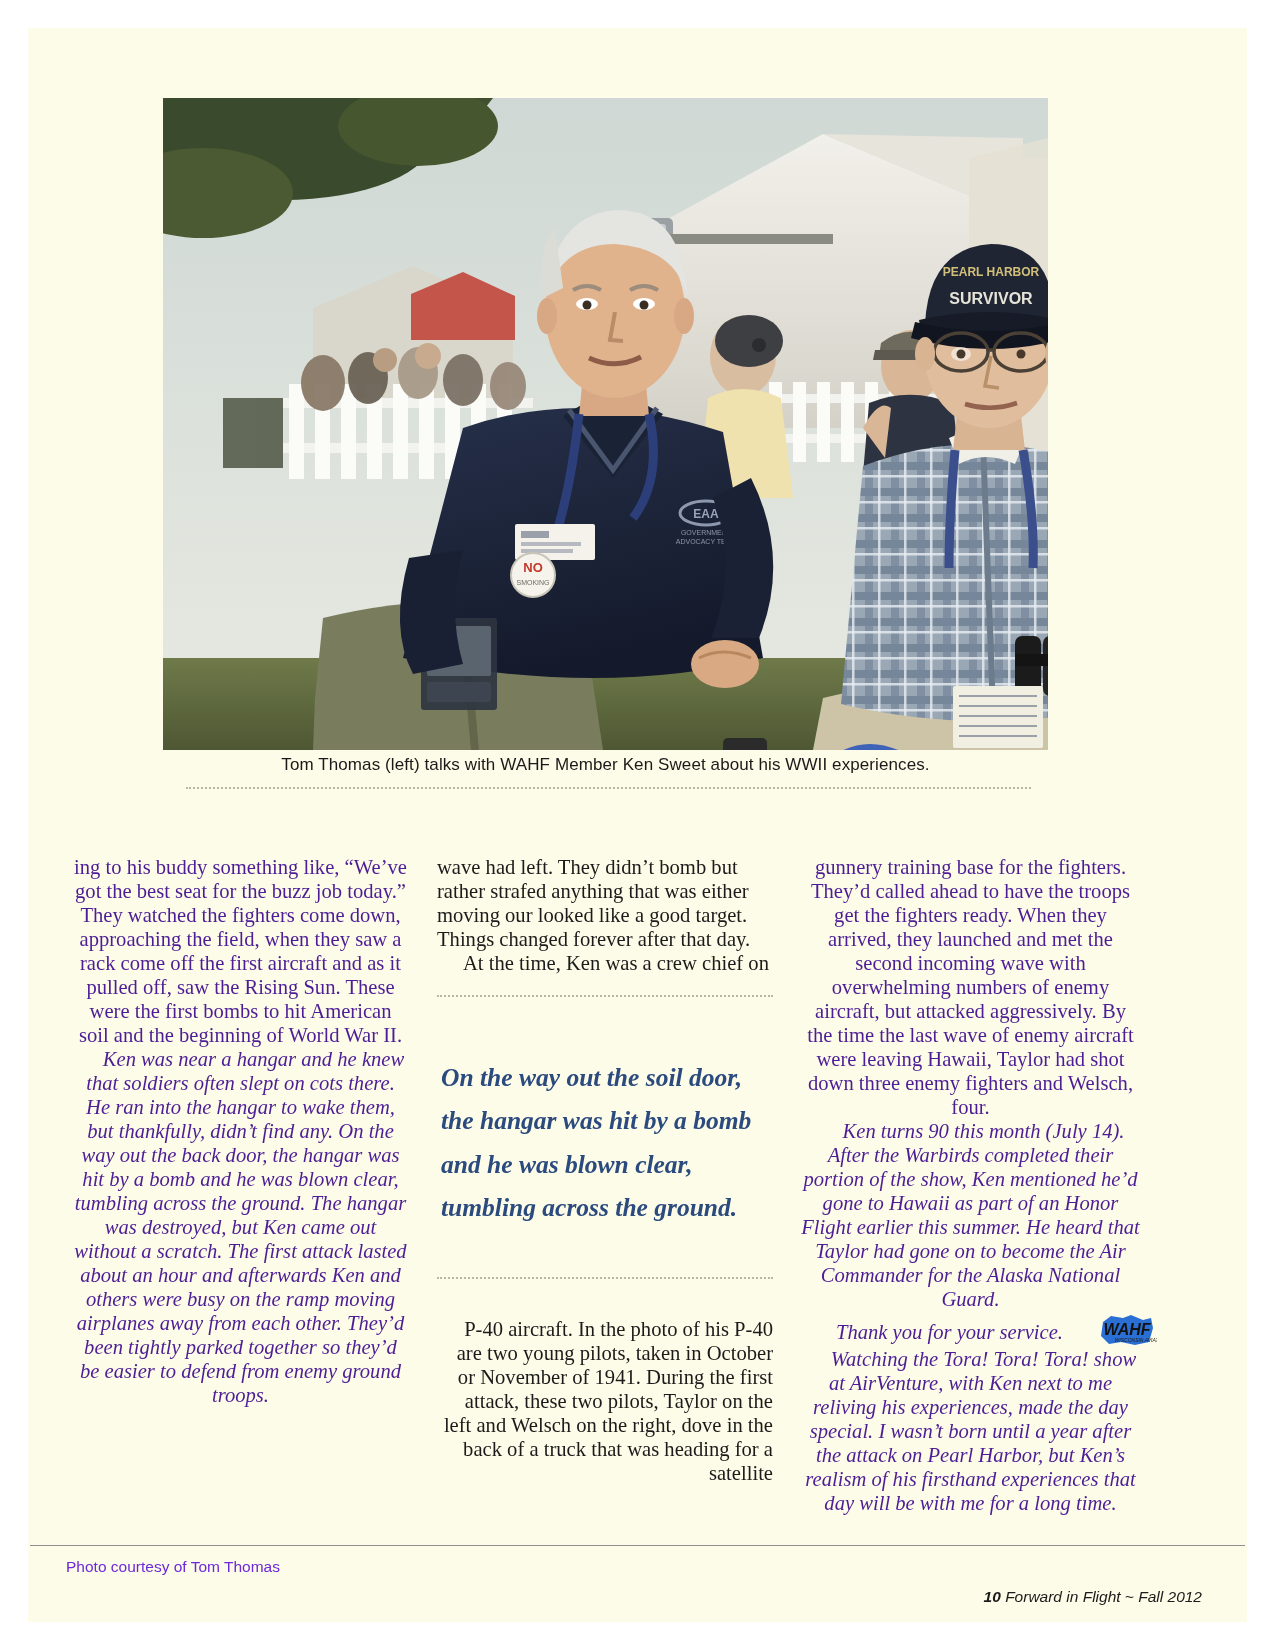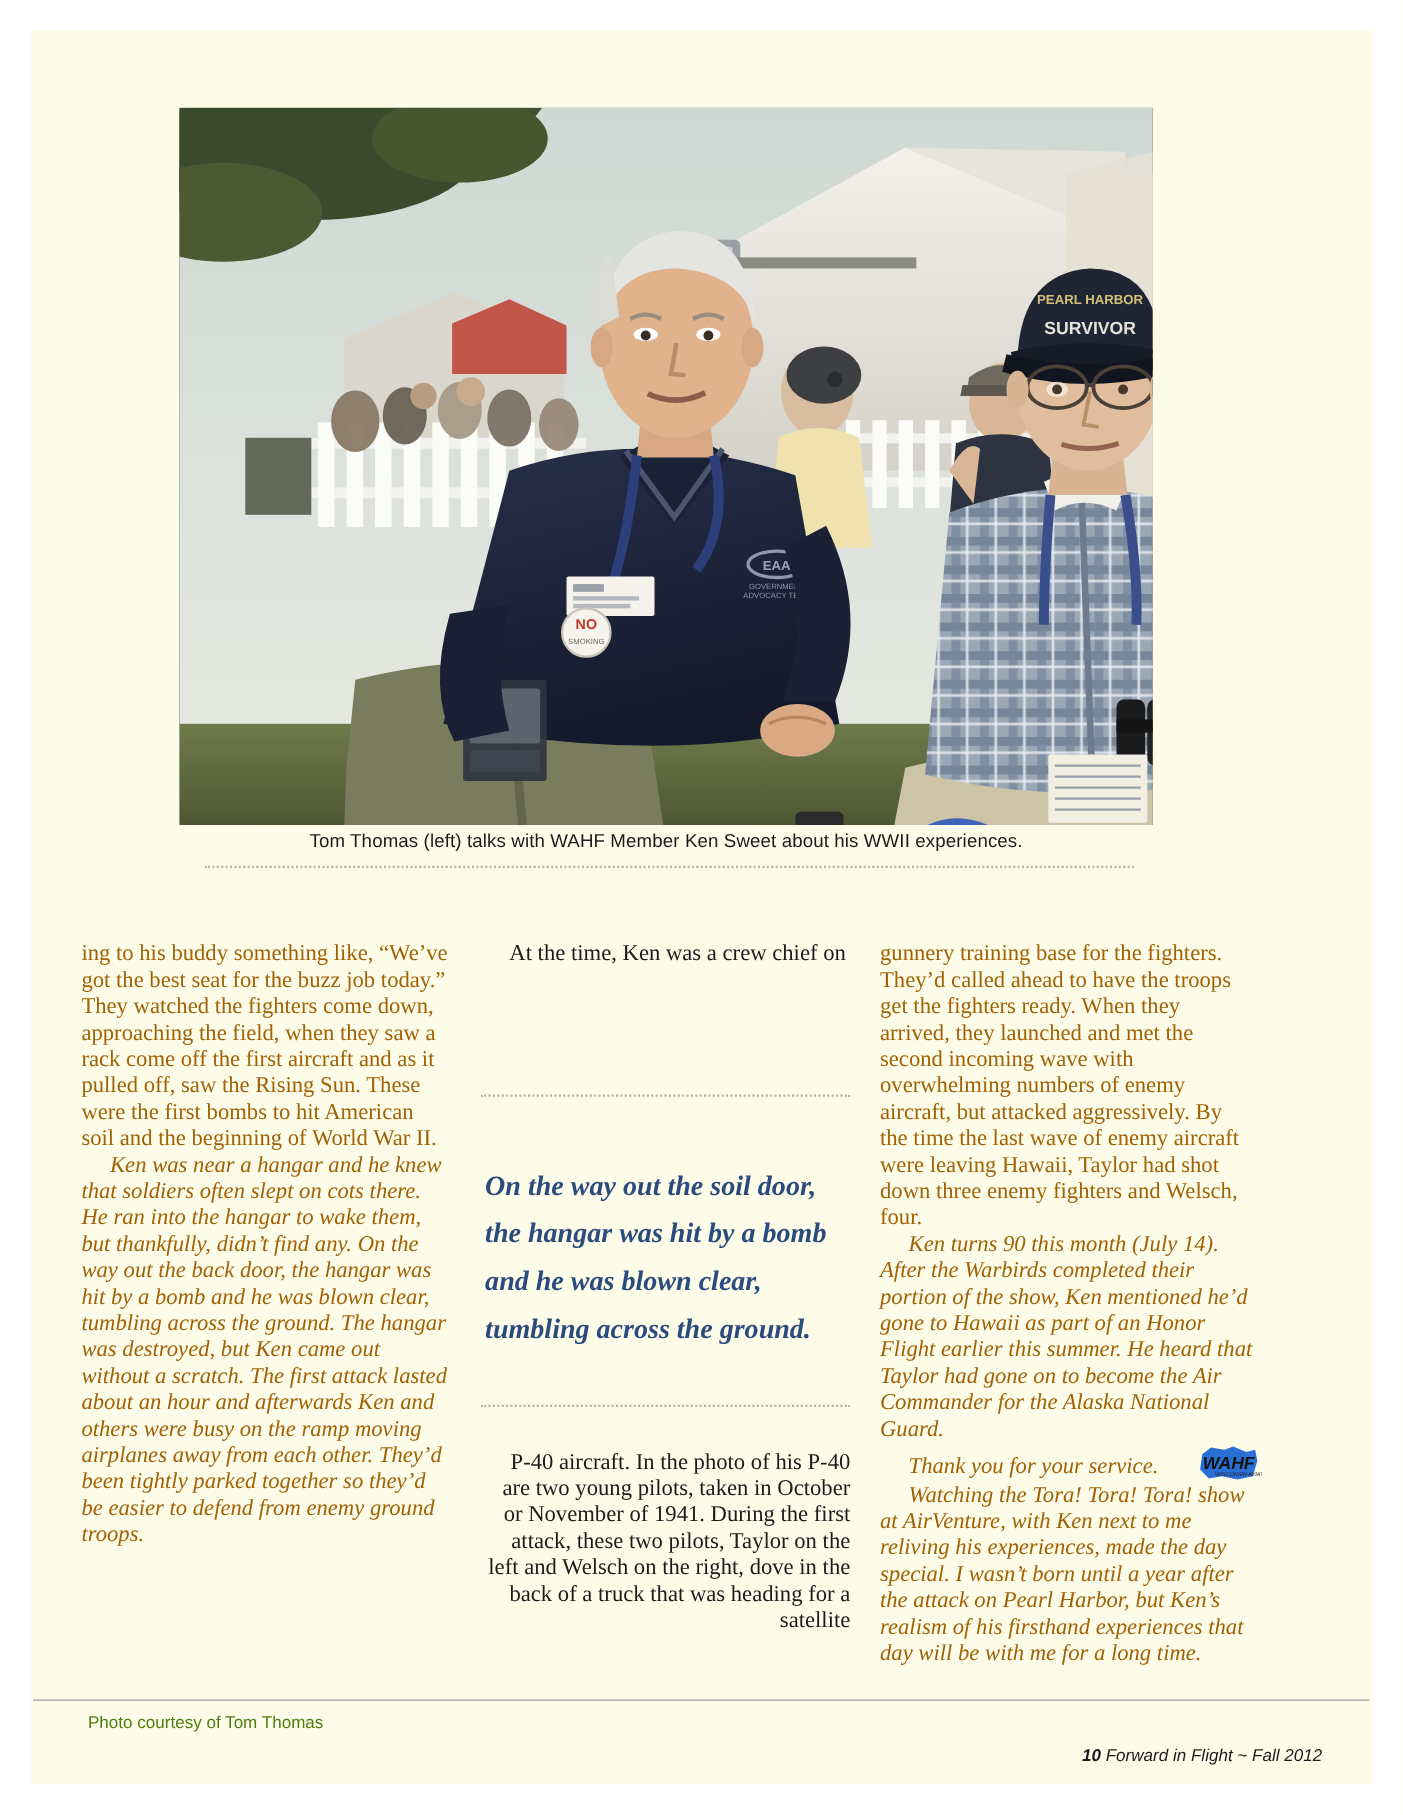"ing to his buddy something" .col { color: #a16207 -> #4c1d95; text-align: left -> center }
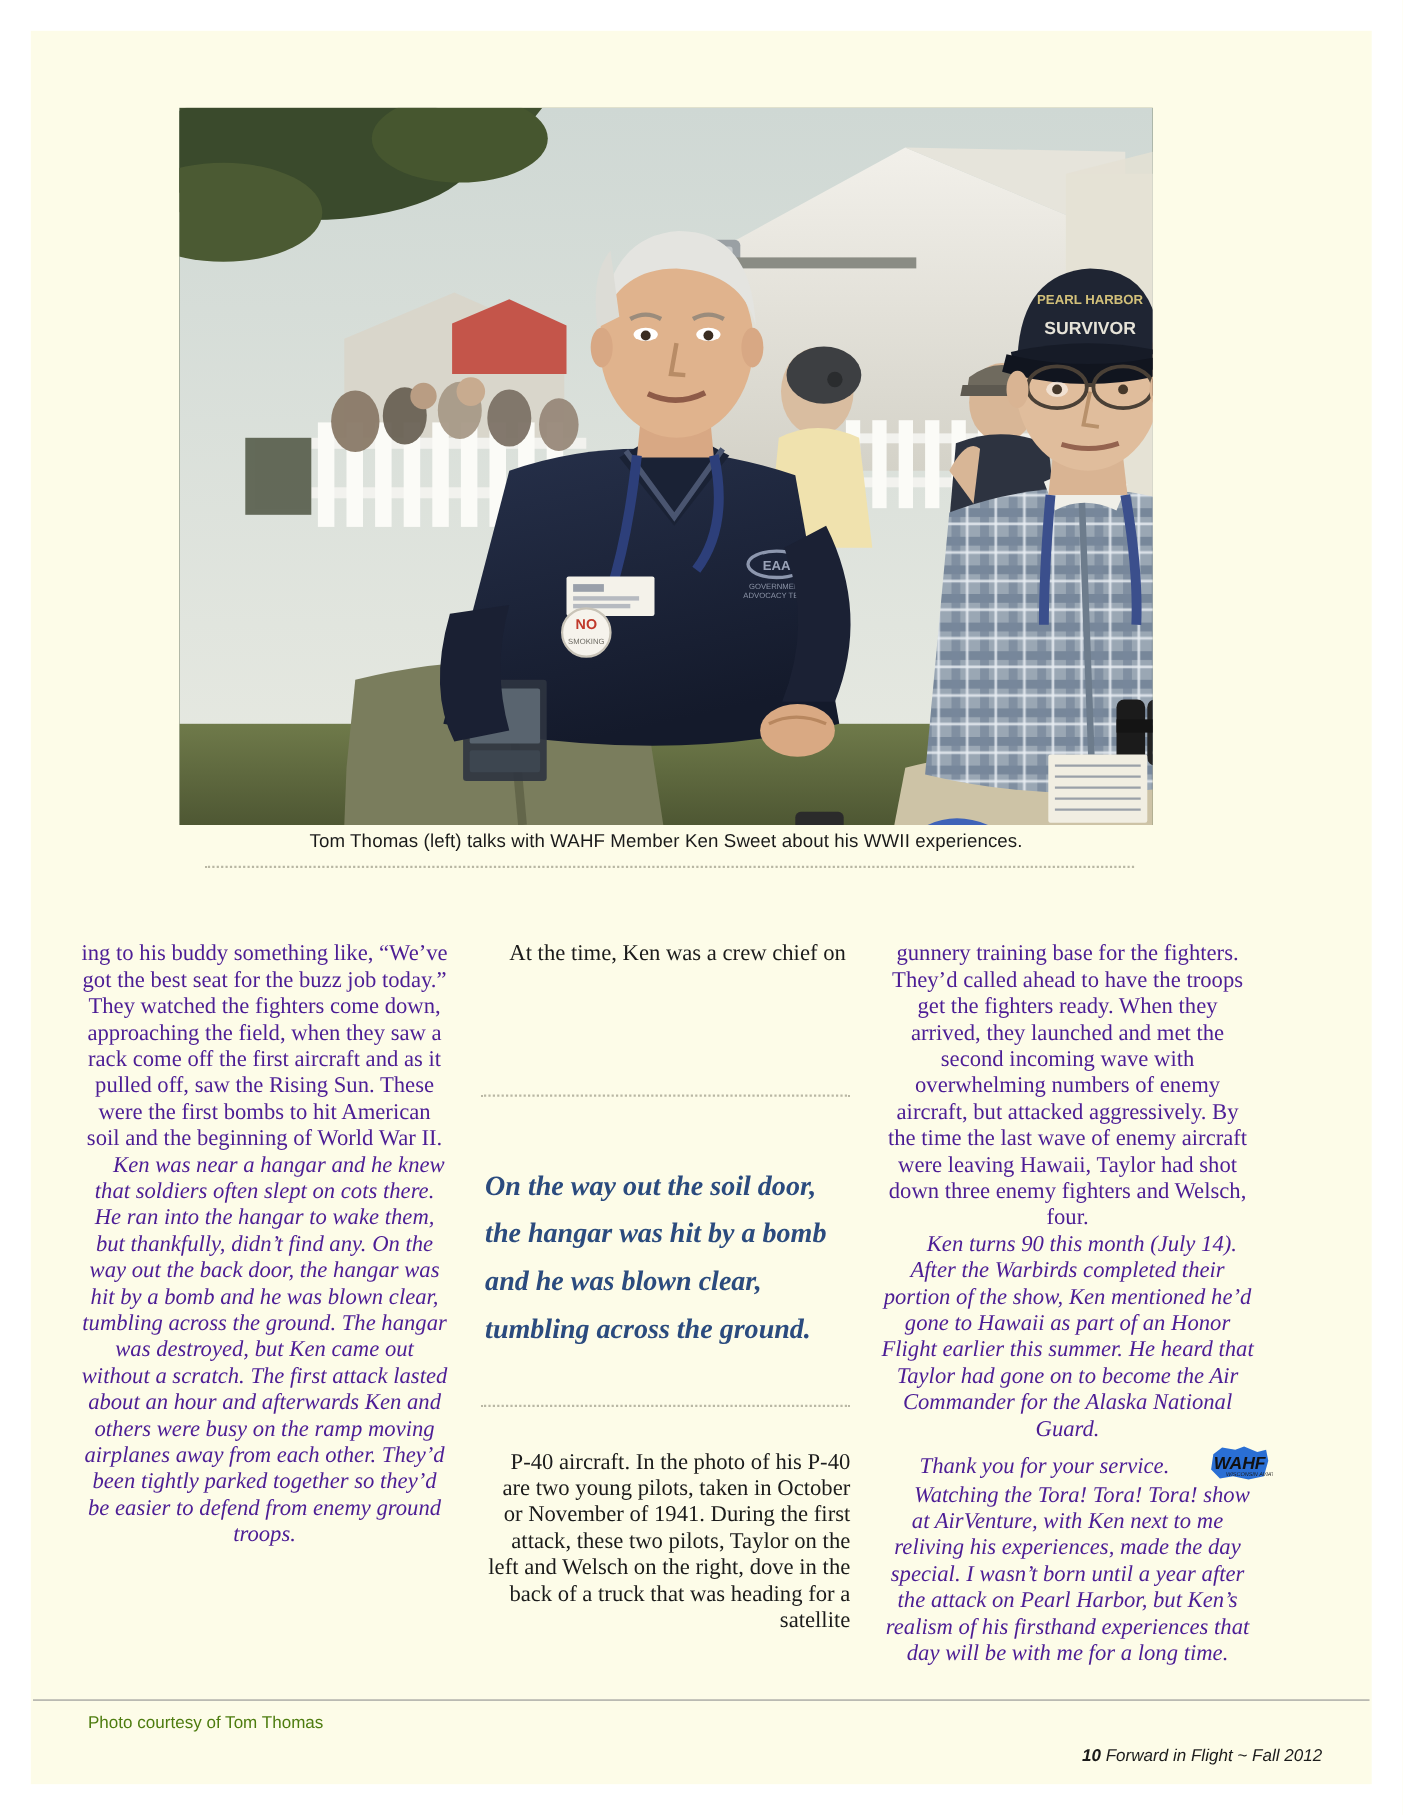"wave had left. They didn’t" p { html: none -> <p>wave had left. They didn’t bomb but rather strafed anything that was either moving our looked like a good target. Things changed forever after that day.</p> }
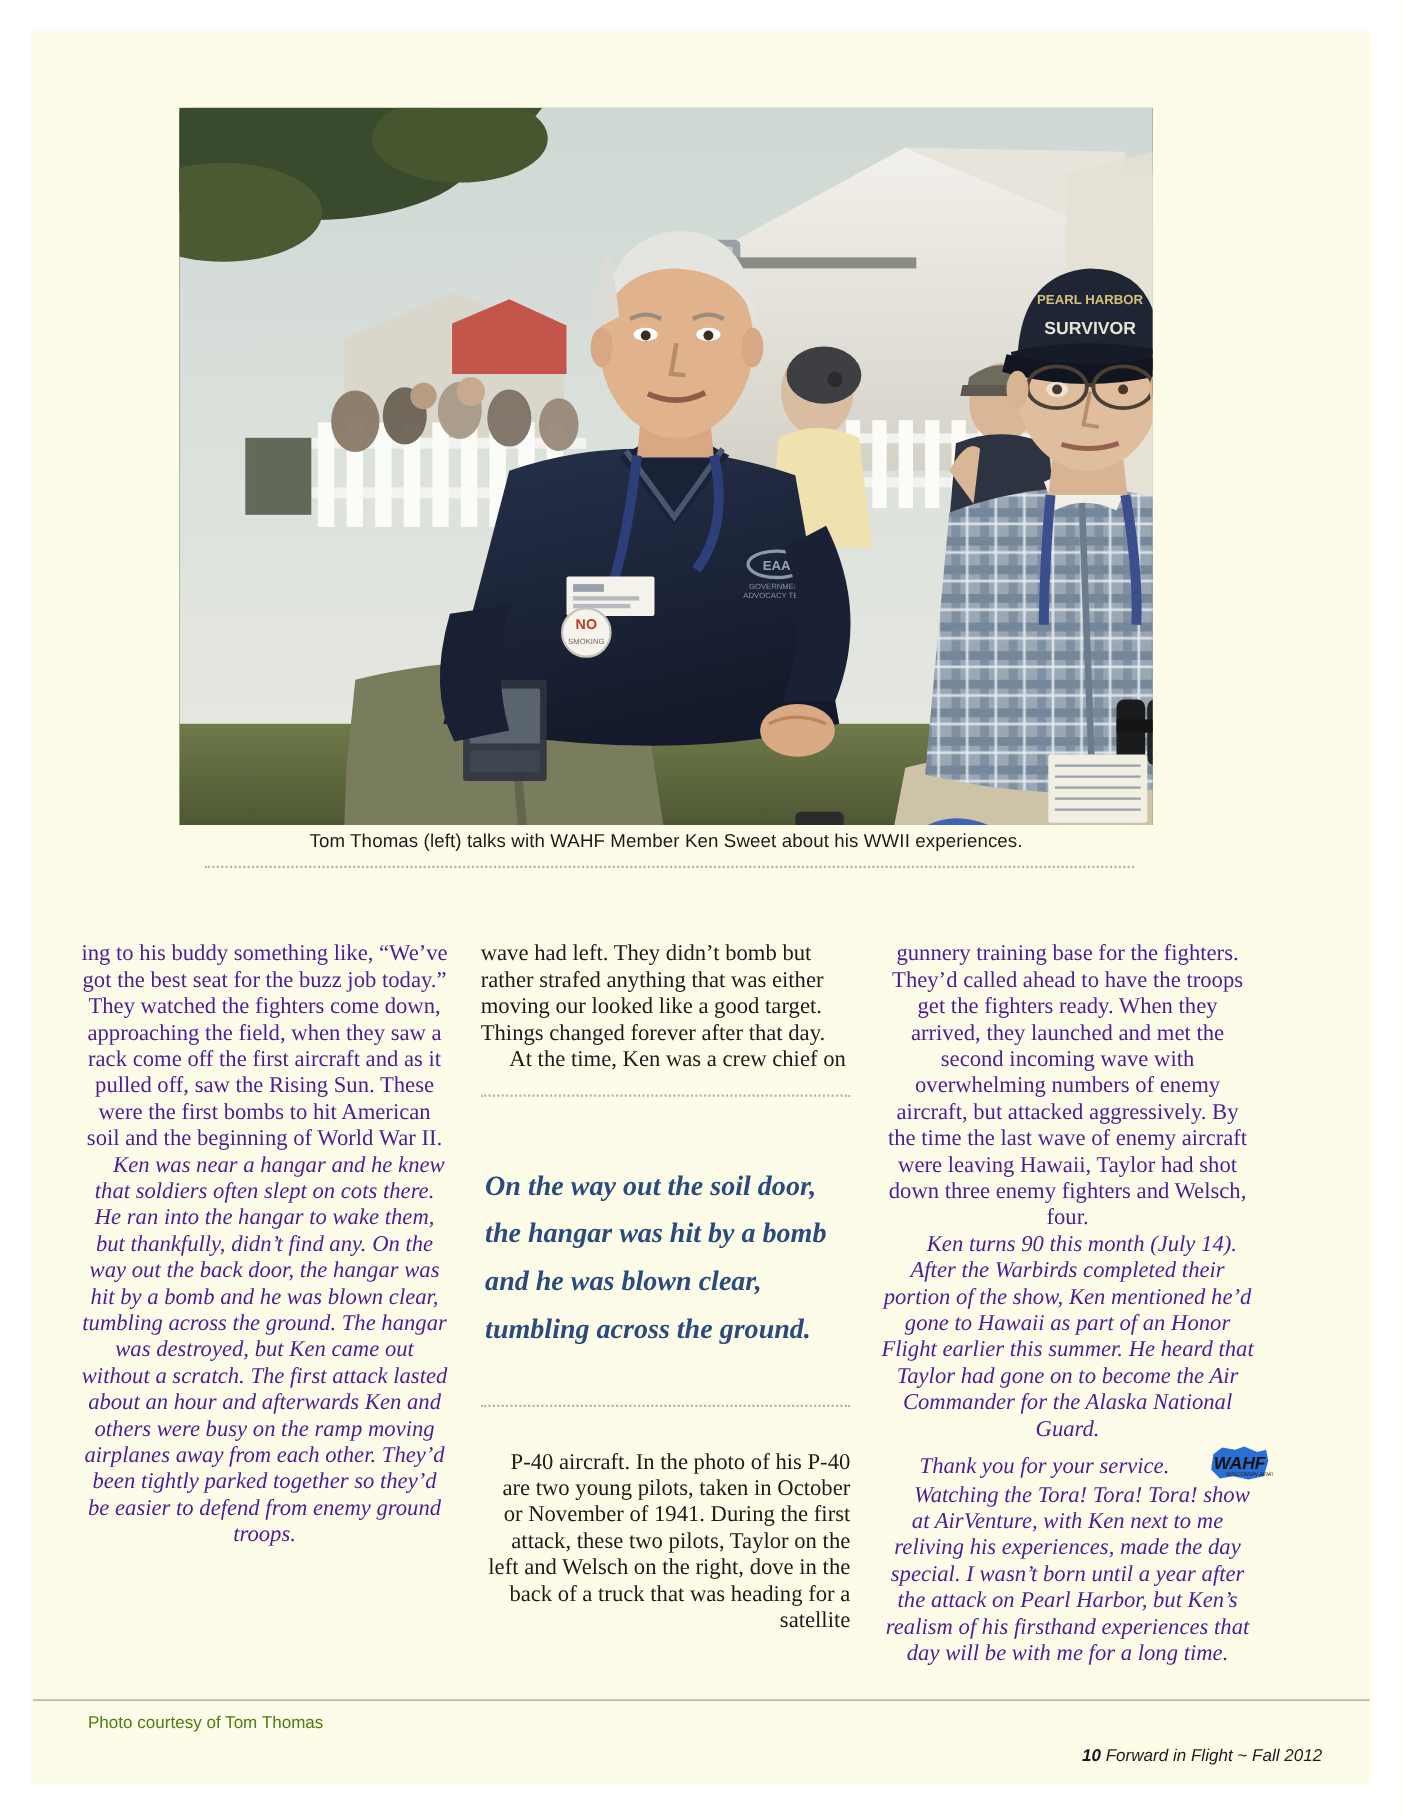"Photo courtesy of Tom Thomas" .footer-left { color: #4d7c0f -> #6d28d9; left: 80px -> 66px }
